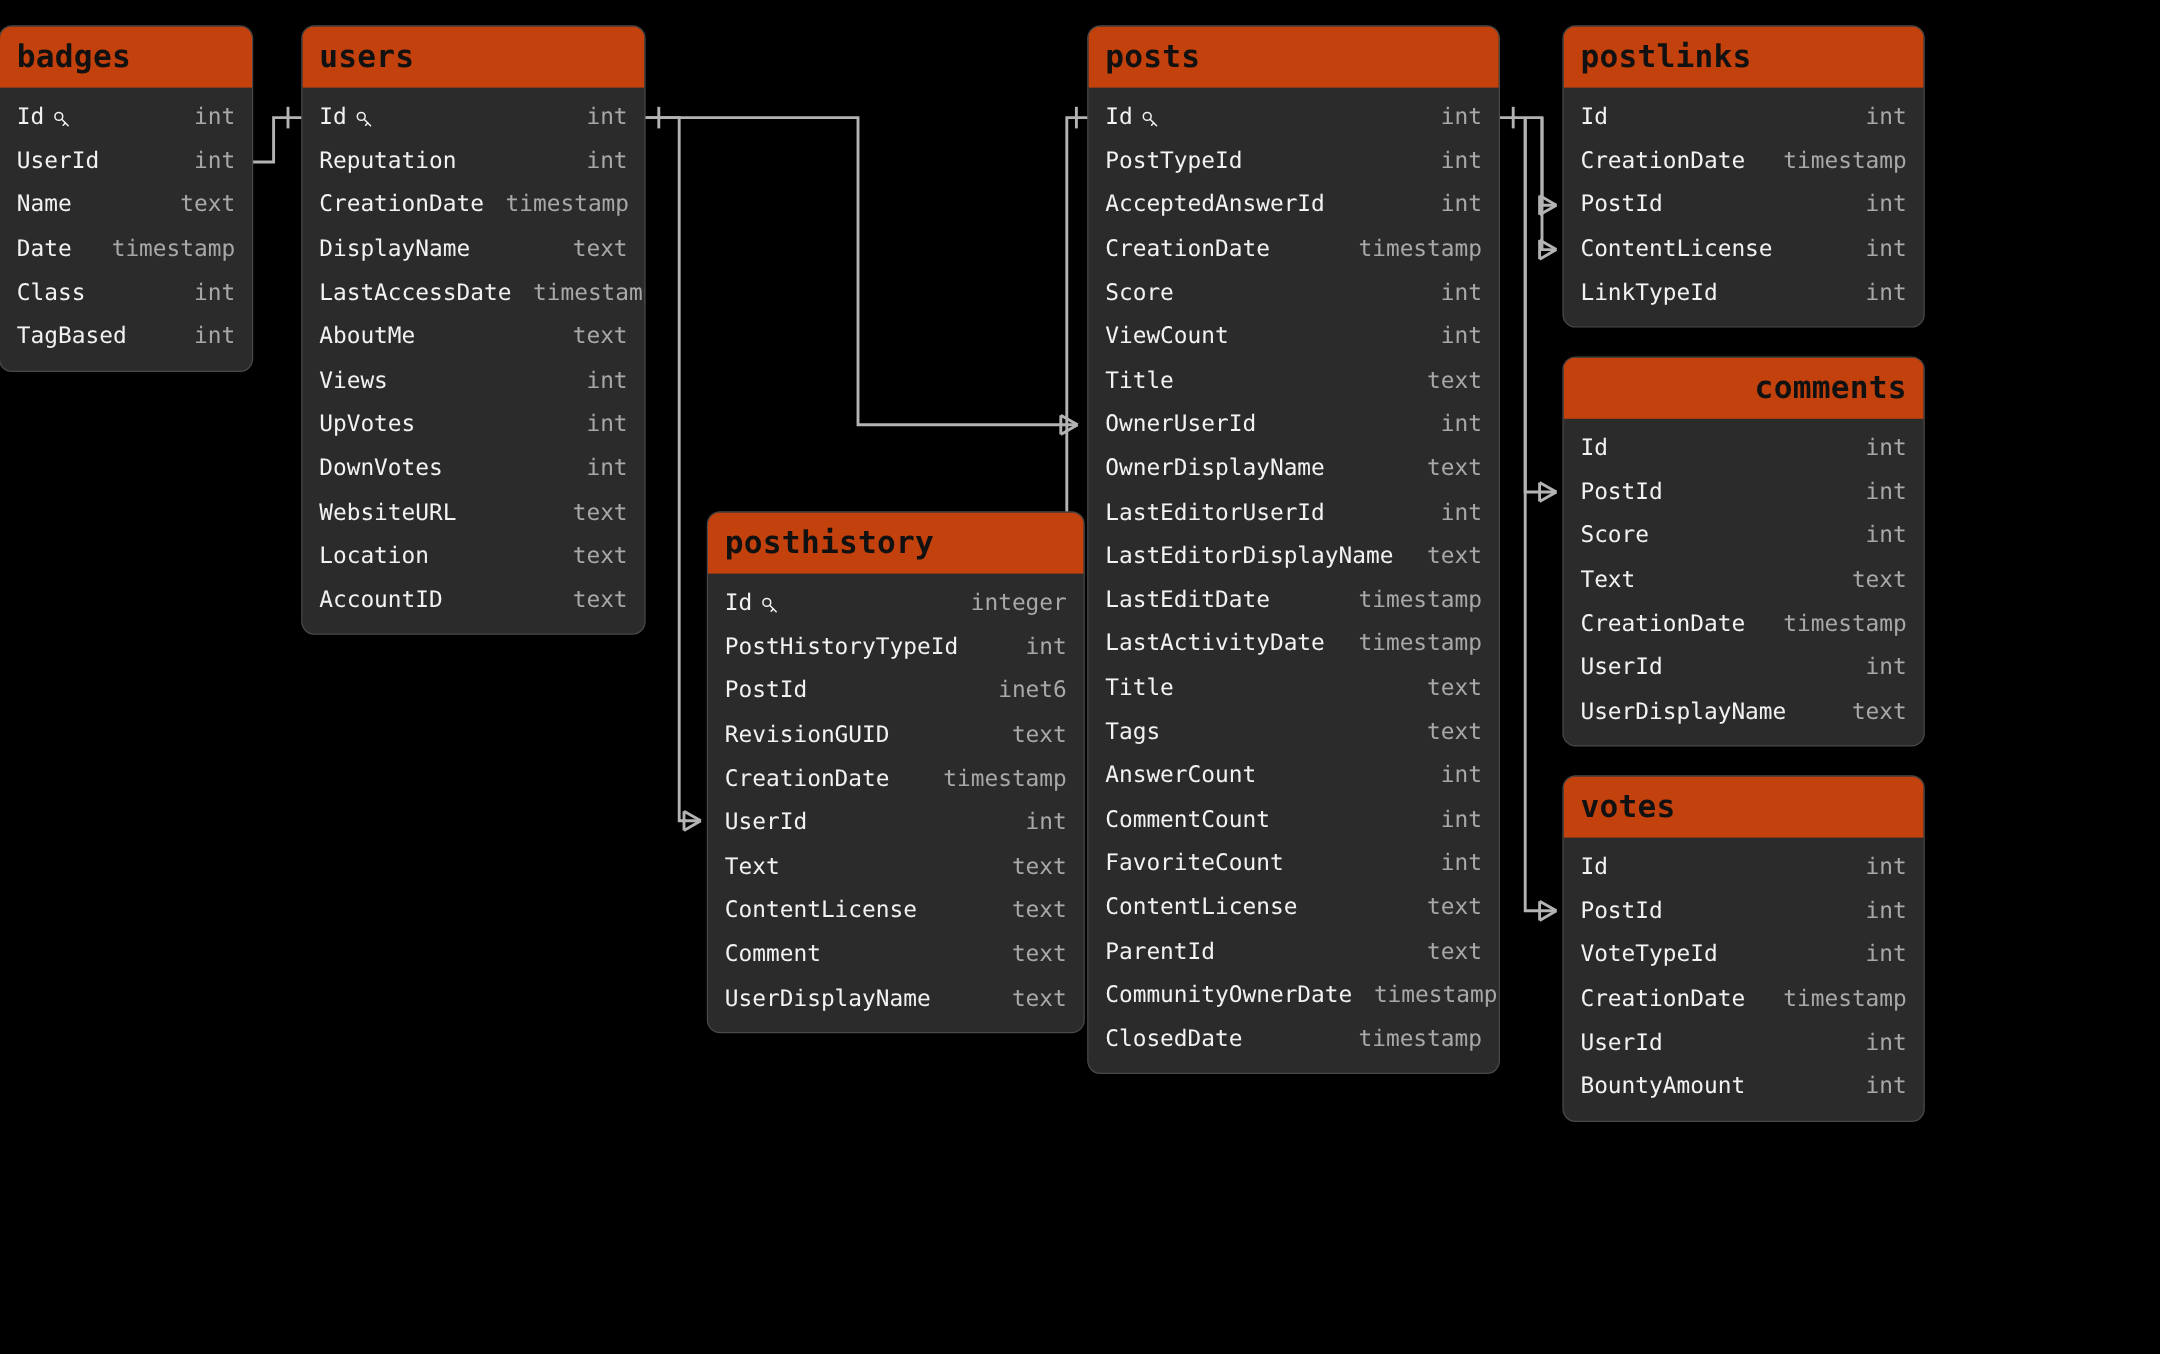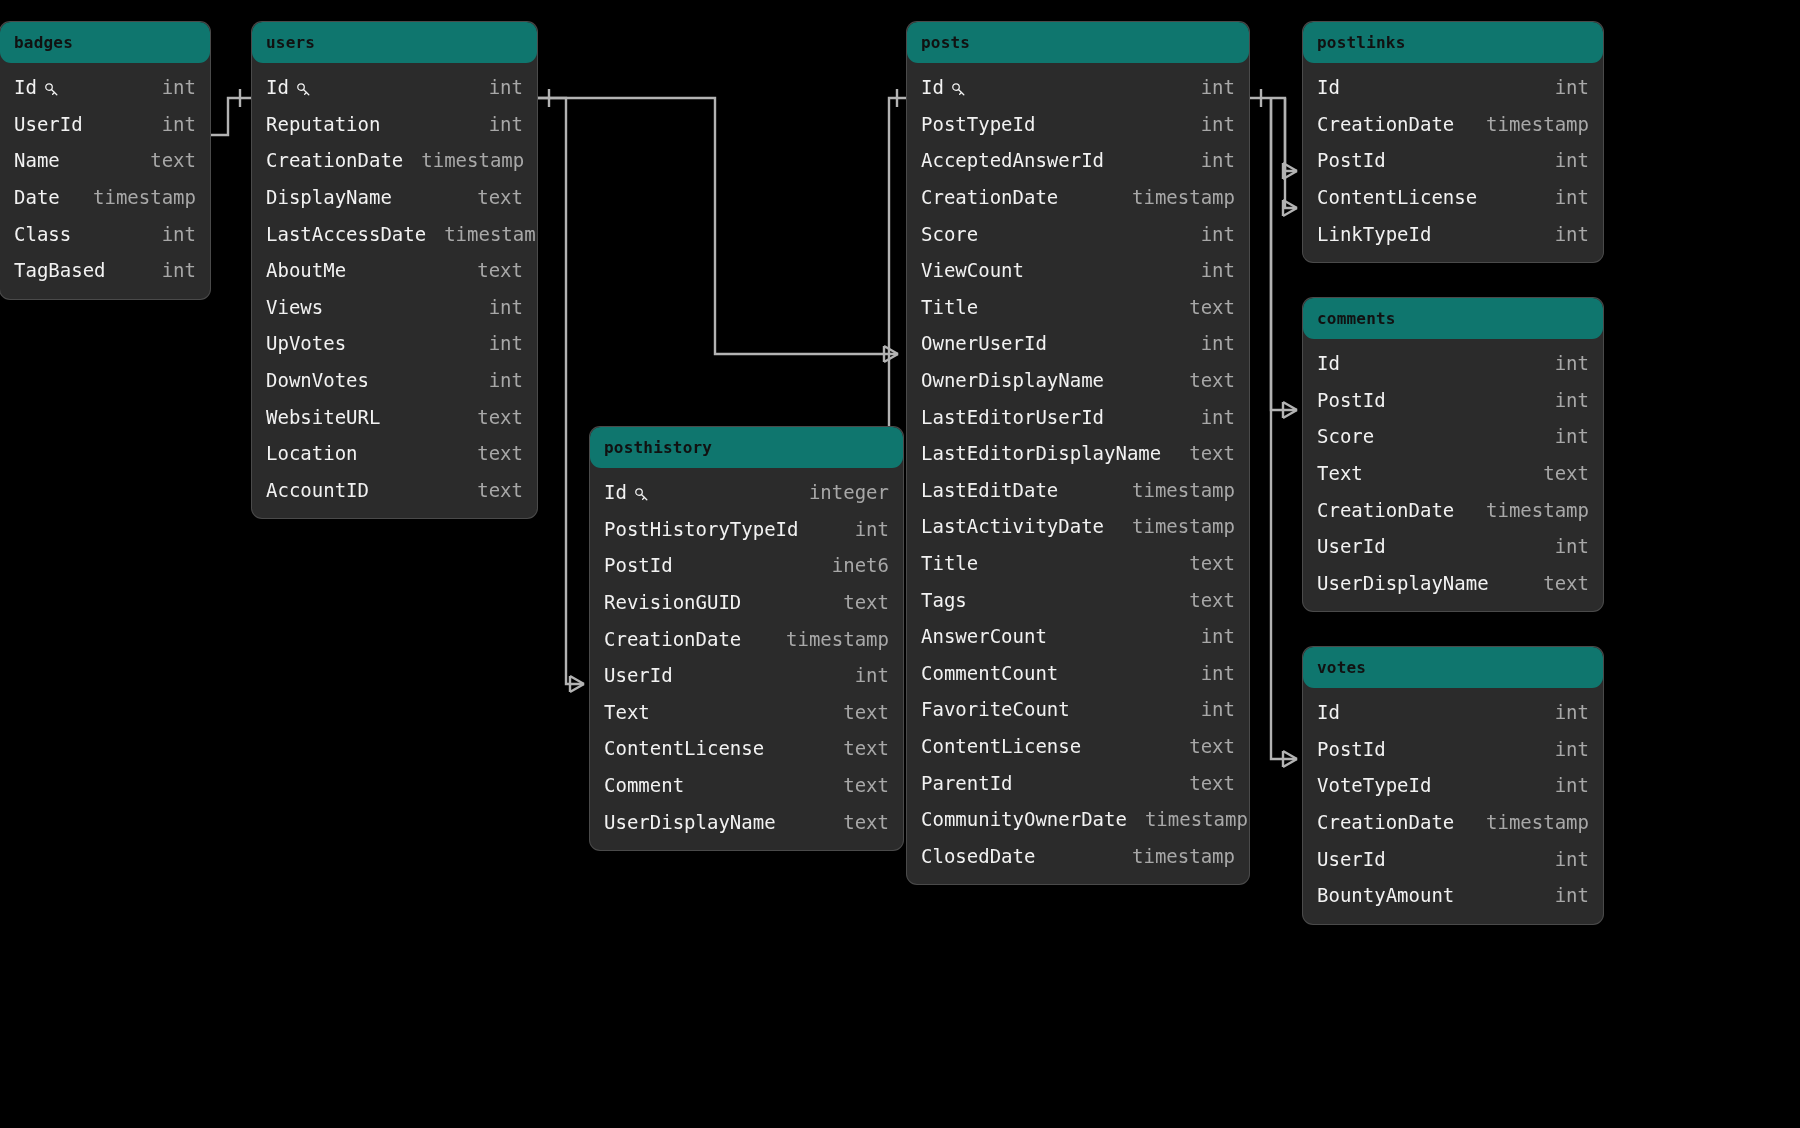"badges" .table-header { background: #0f766e -> #c2410c; border-radius: 11px -> none; font-size: 16px -> 26px }
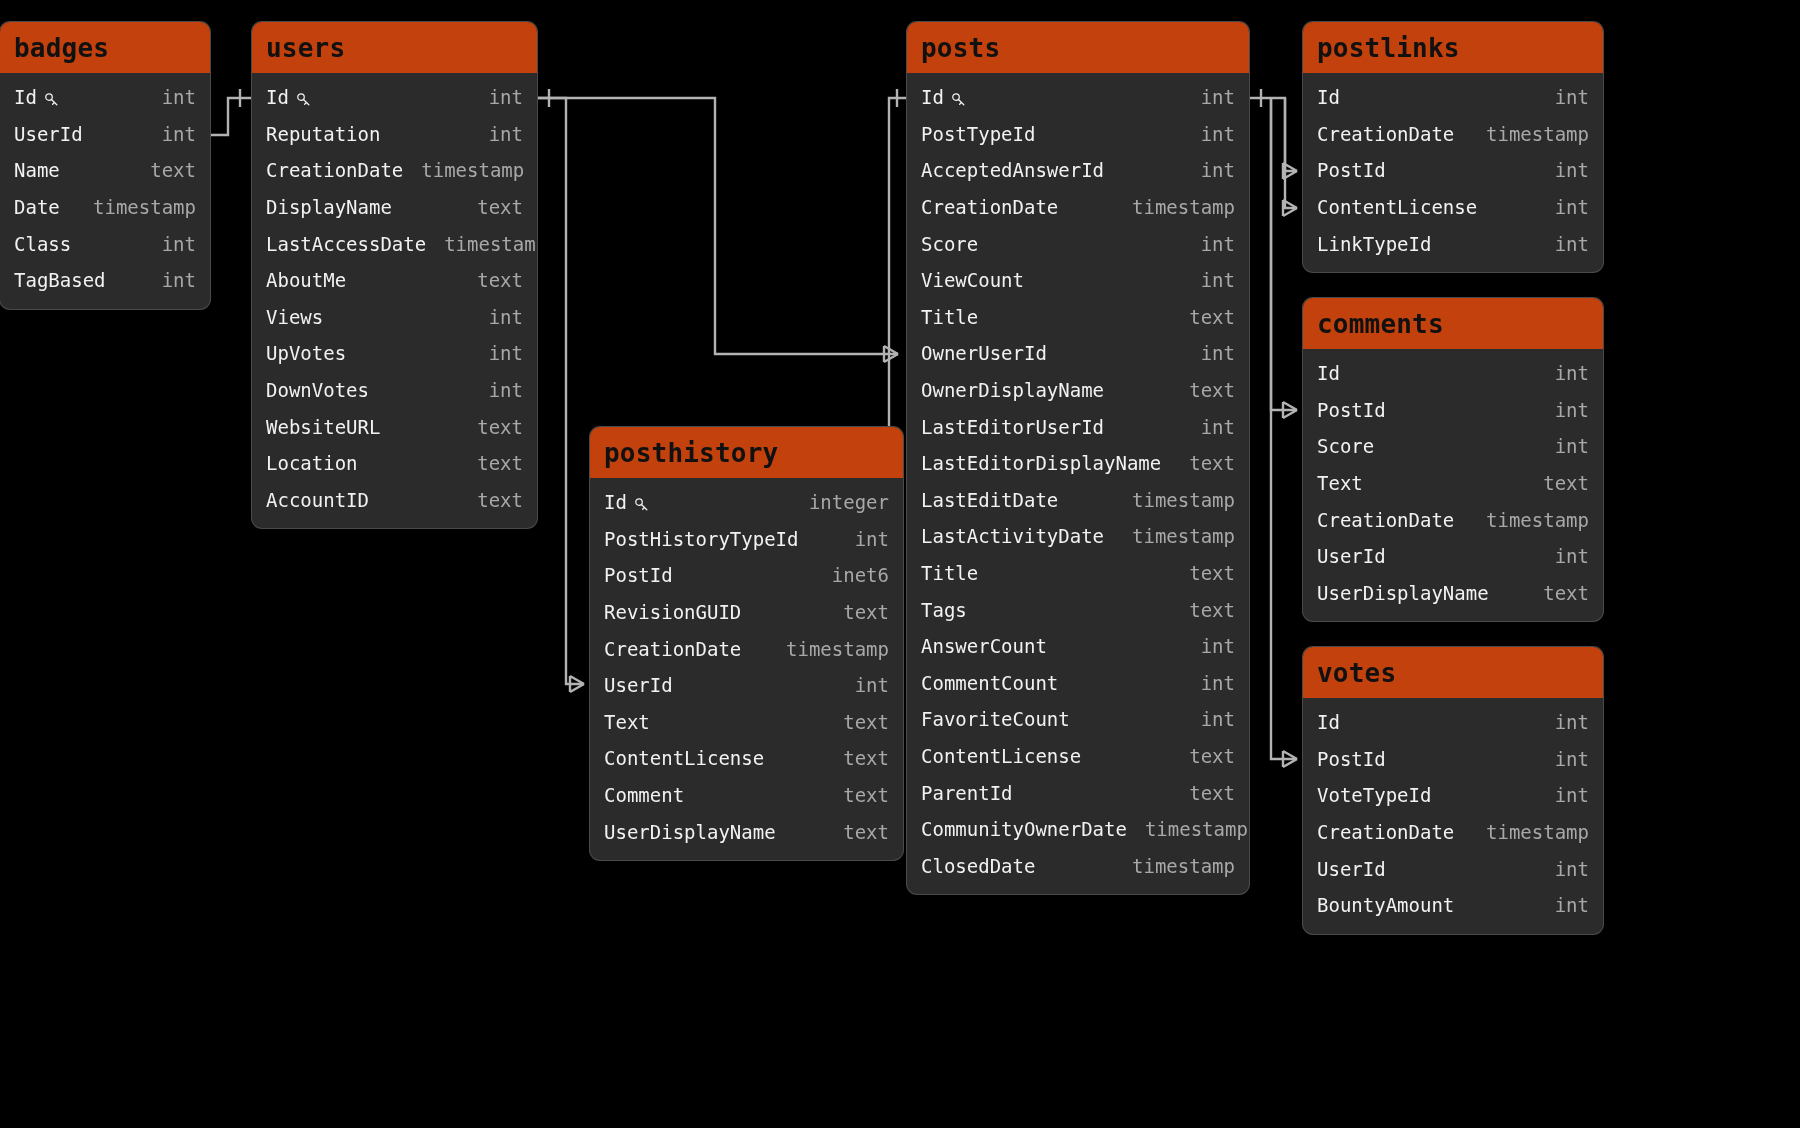"comments" div.table-card { text-align: none -> right }
